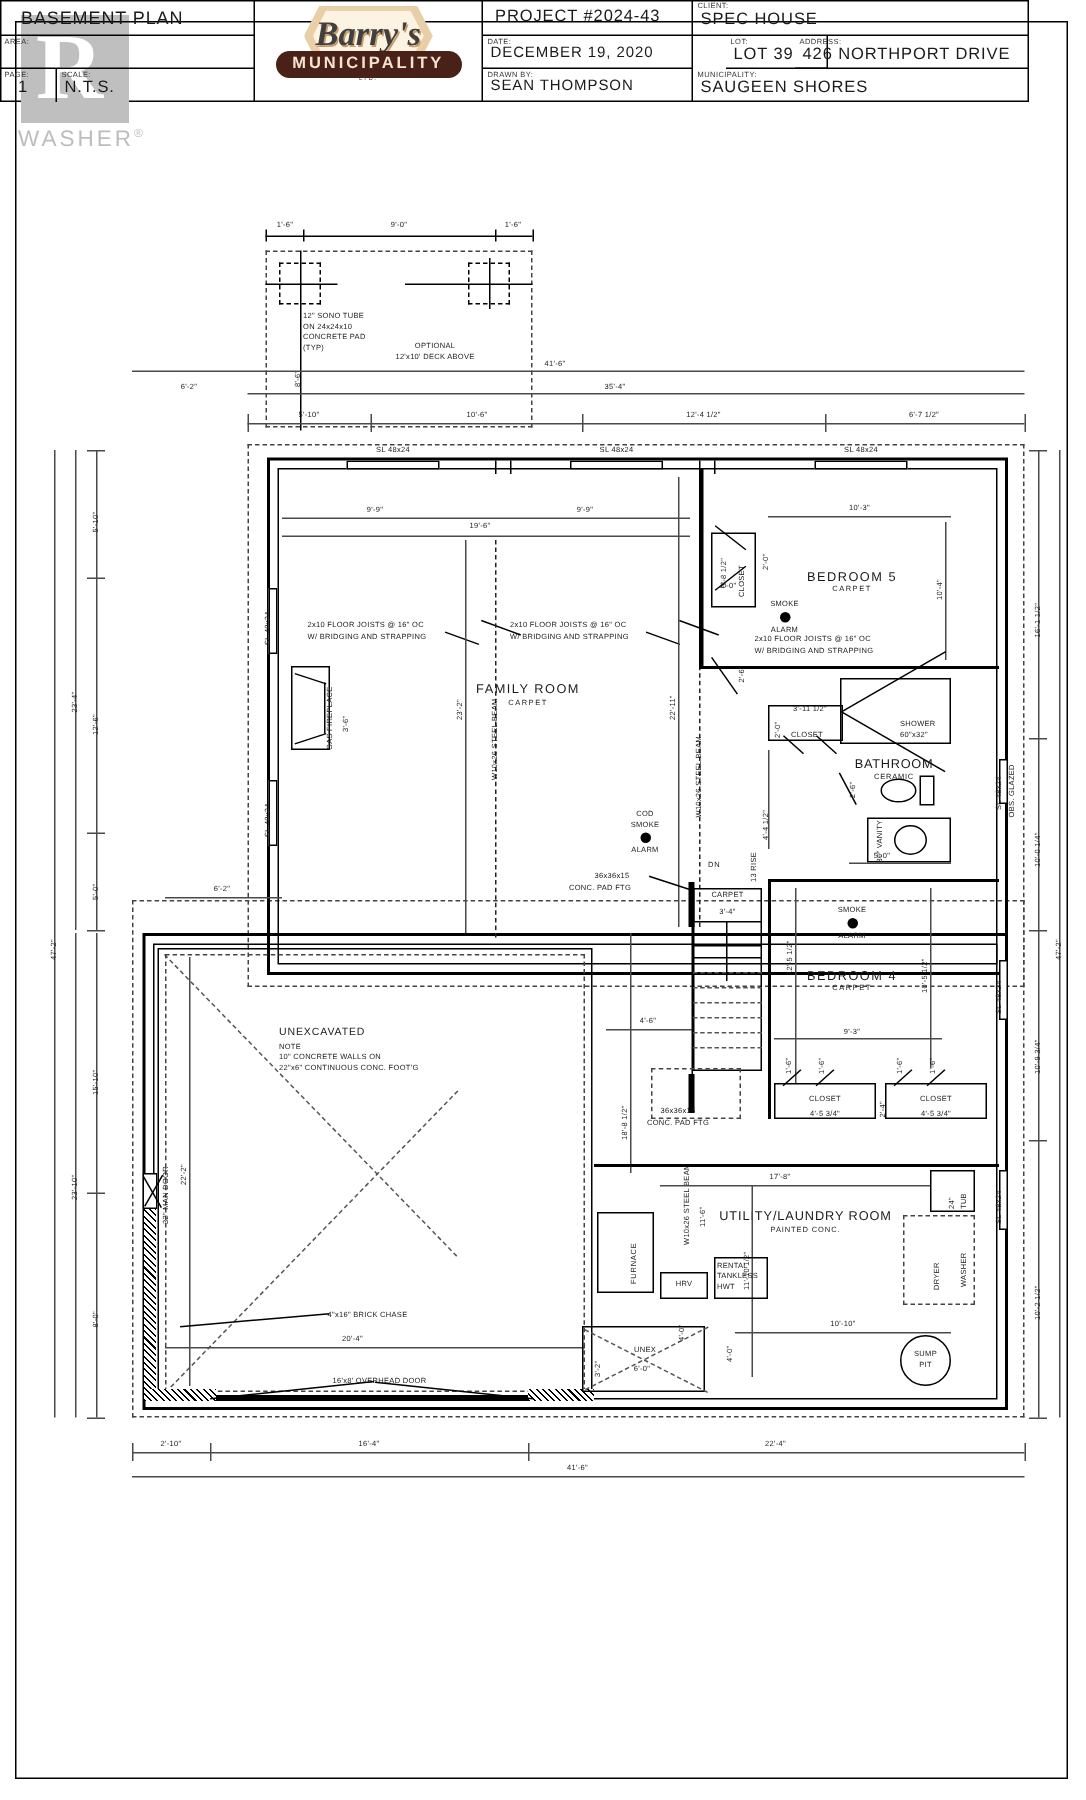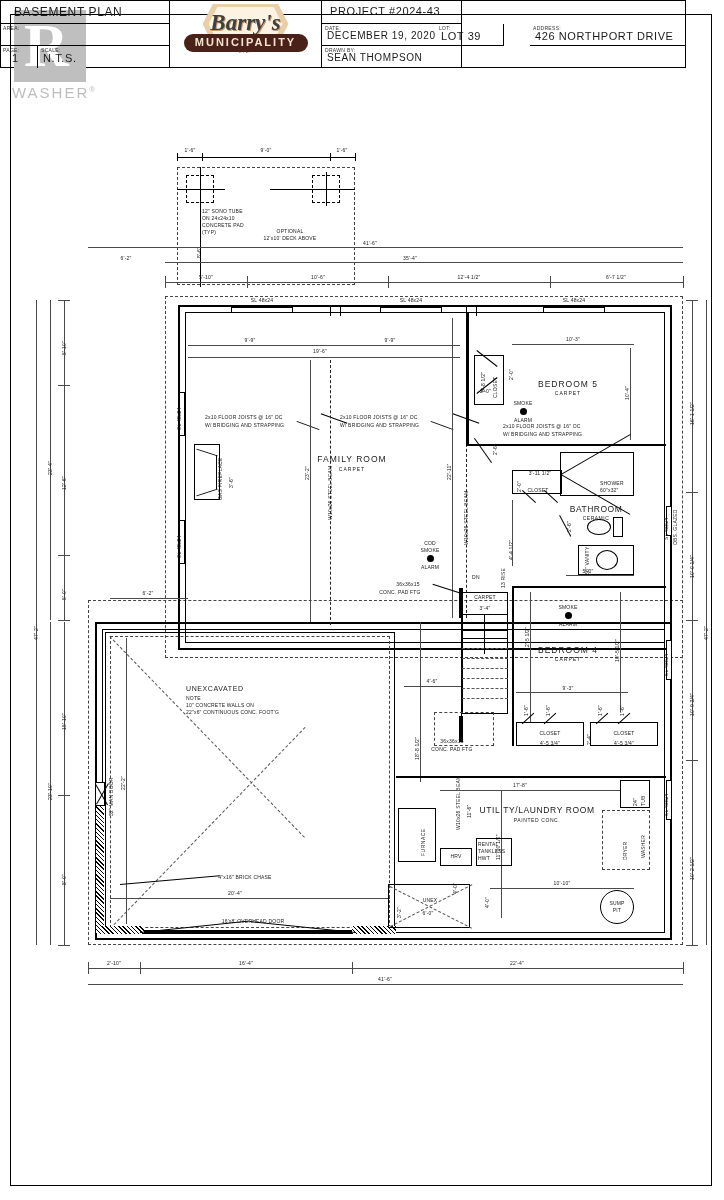"SPEC HOUSE" div.cell { html: none -> <div> <div>CLIENT:</div> <div>SPEC HOUSE</div> </div> }
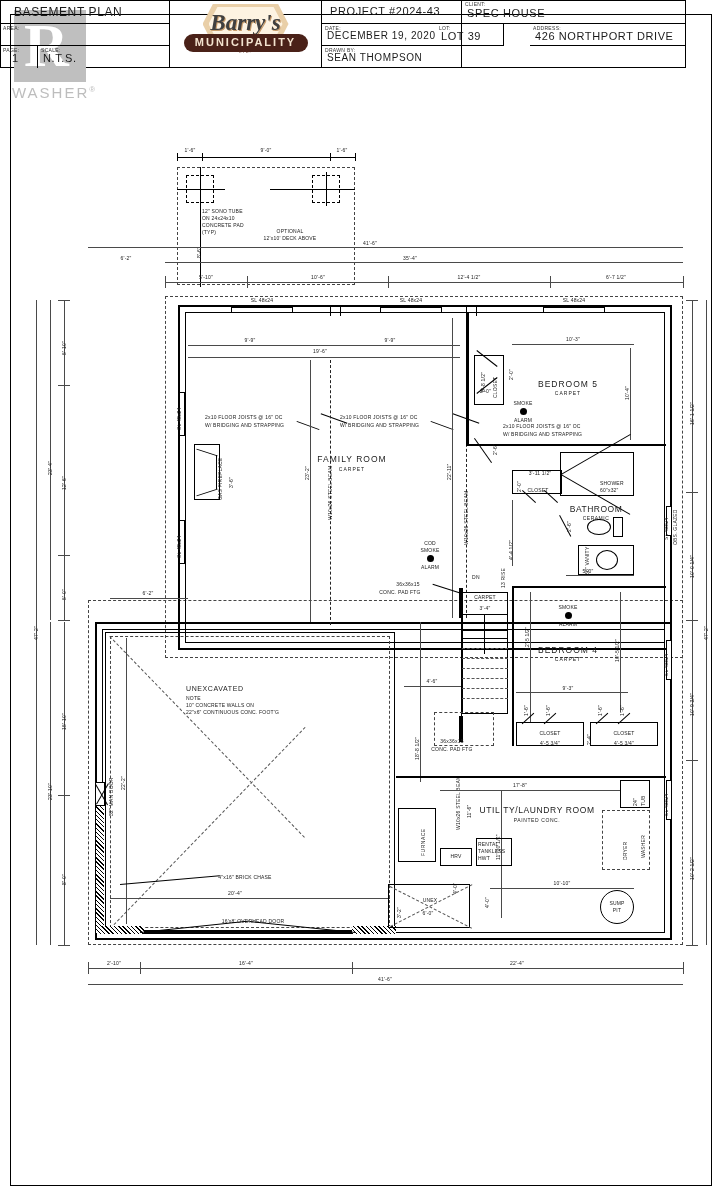"LOT 39" div.cell { left: 436px -> 484px }
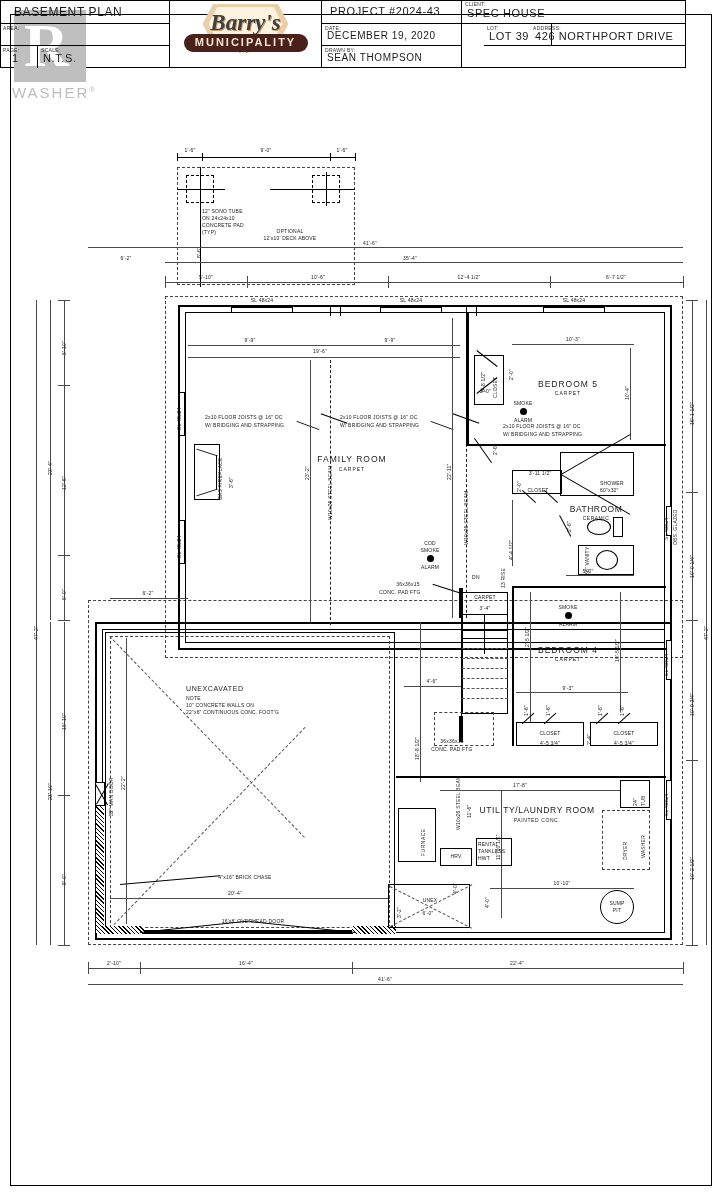"SAUGEEN SHORES" div.cell { html: none -> <div> <div>MUNICIPALITY:</div> <div>SAUGEEN SHORES</div> </div> }
